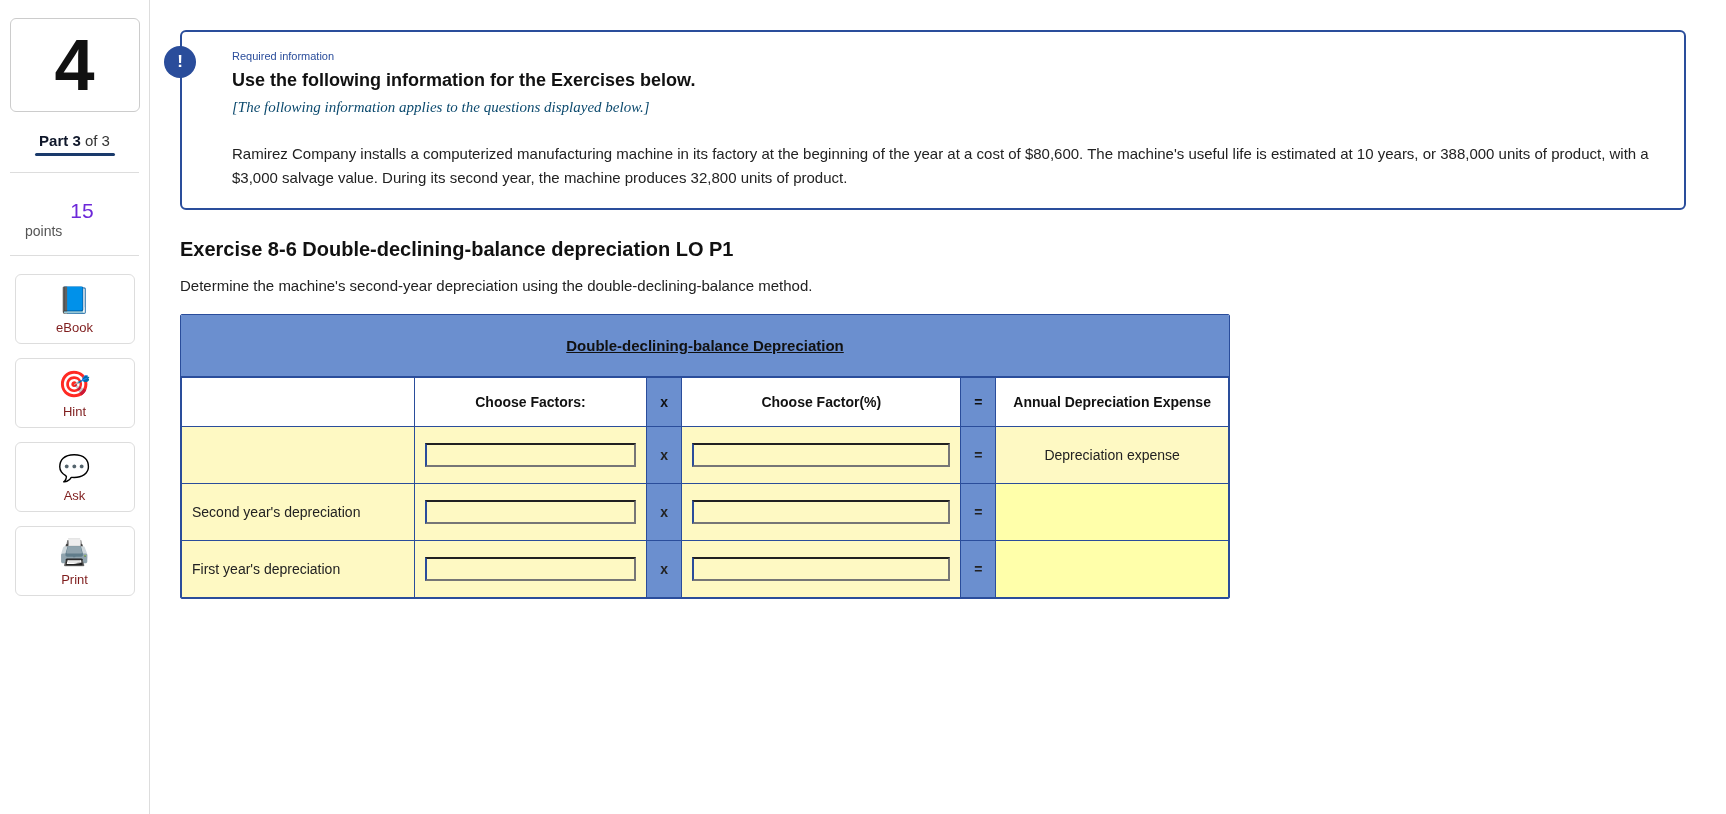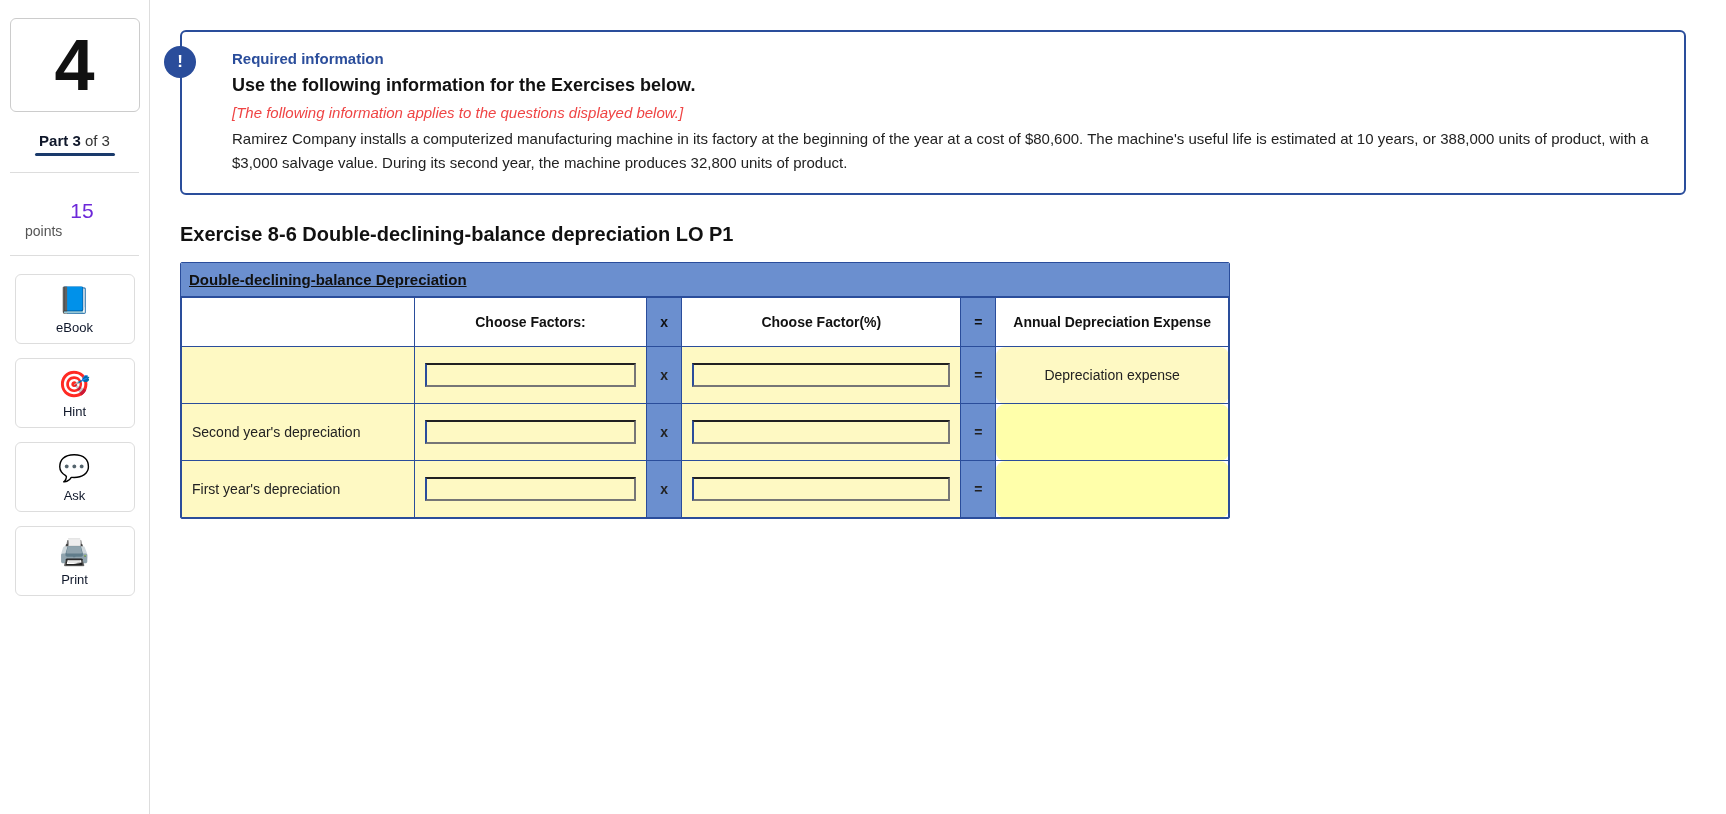"Required information" .info-box .required-label { font-size: 15px -> 11px; font-weight: bold -> normal }
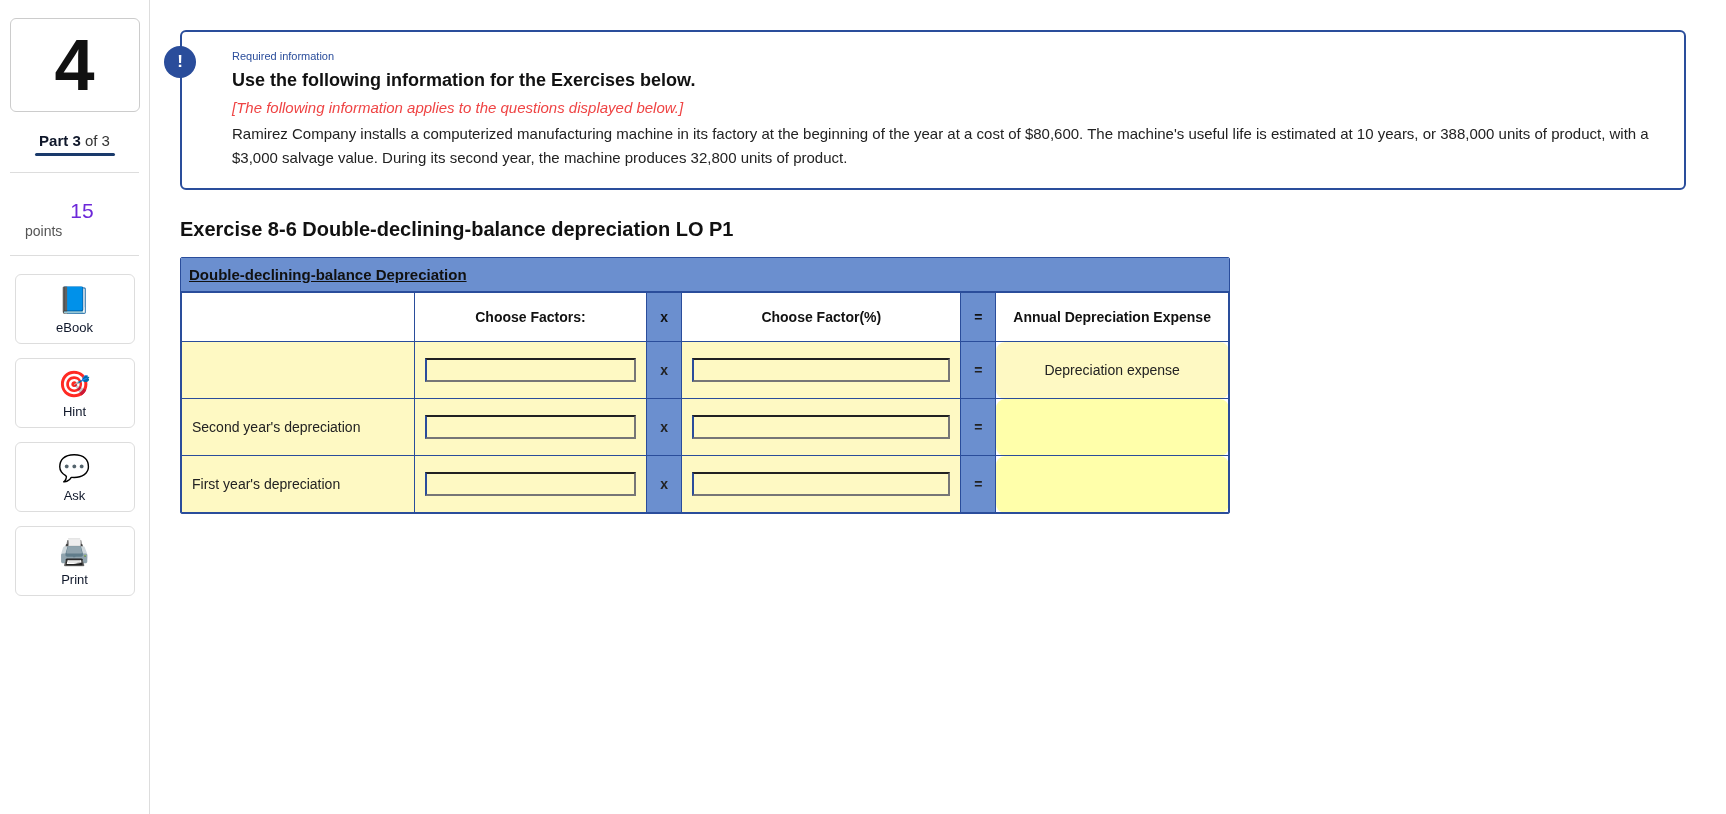"[The following information applies to" .info-box .info-italic { color: #ef4444 -> #0c4a6e; font-family: none -> Liberation Serif, serif; margin-bottom: 6px -> 26px }
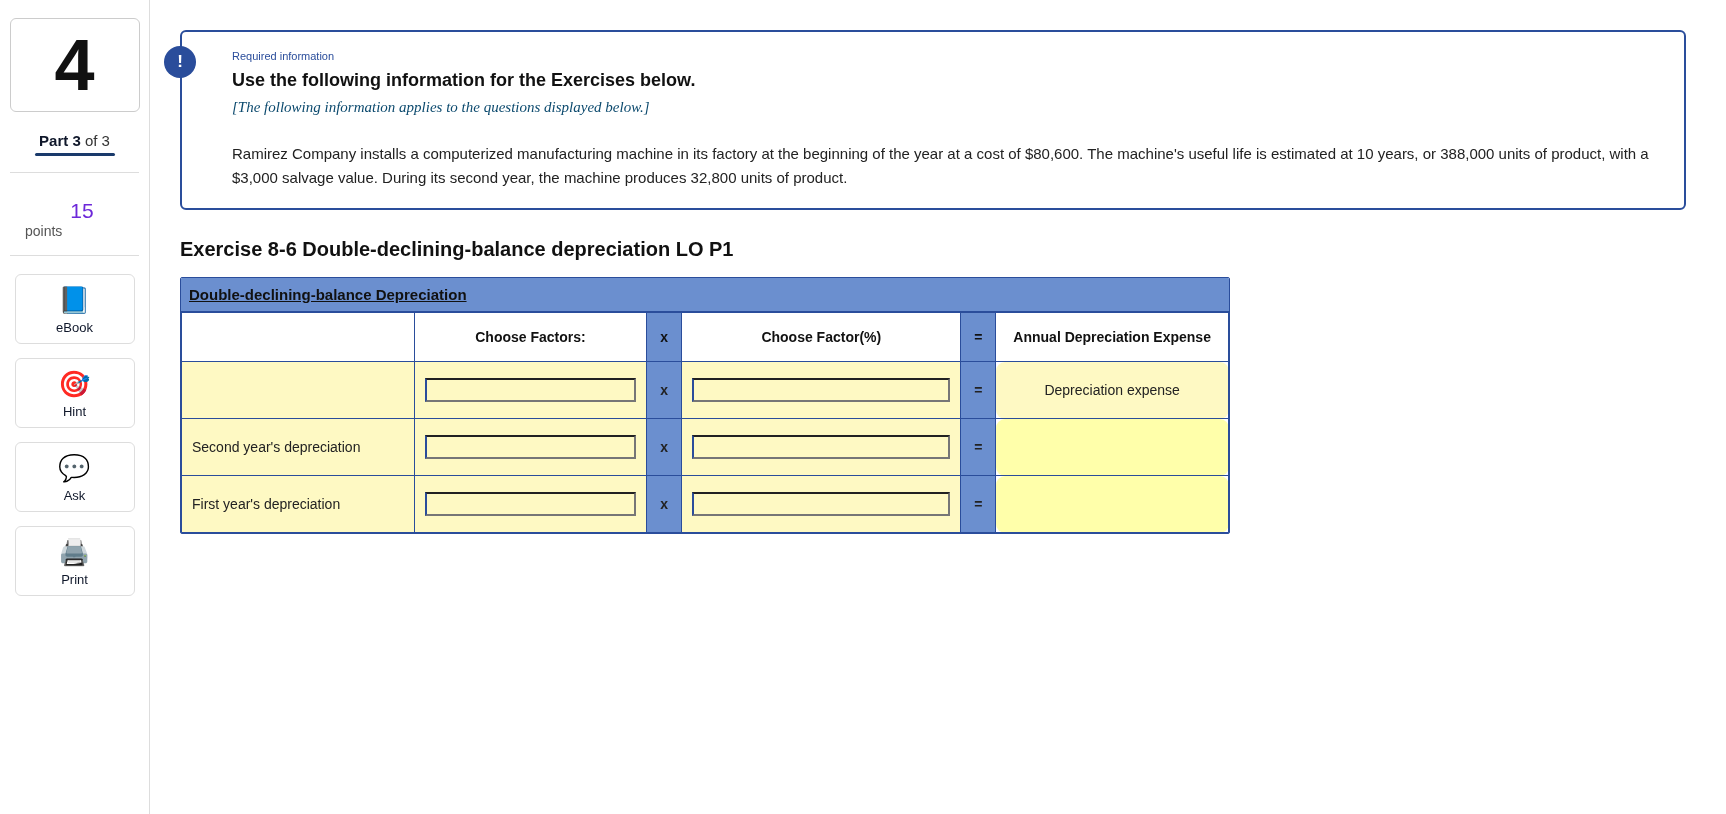"Determine the machine's second-year" div.exercise-desc { html: none -> <div>Determine the machine's second-year depreciation using the double-declining-balance method.</div> }
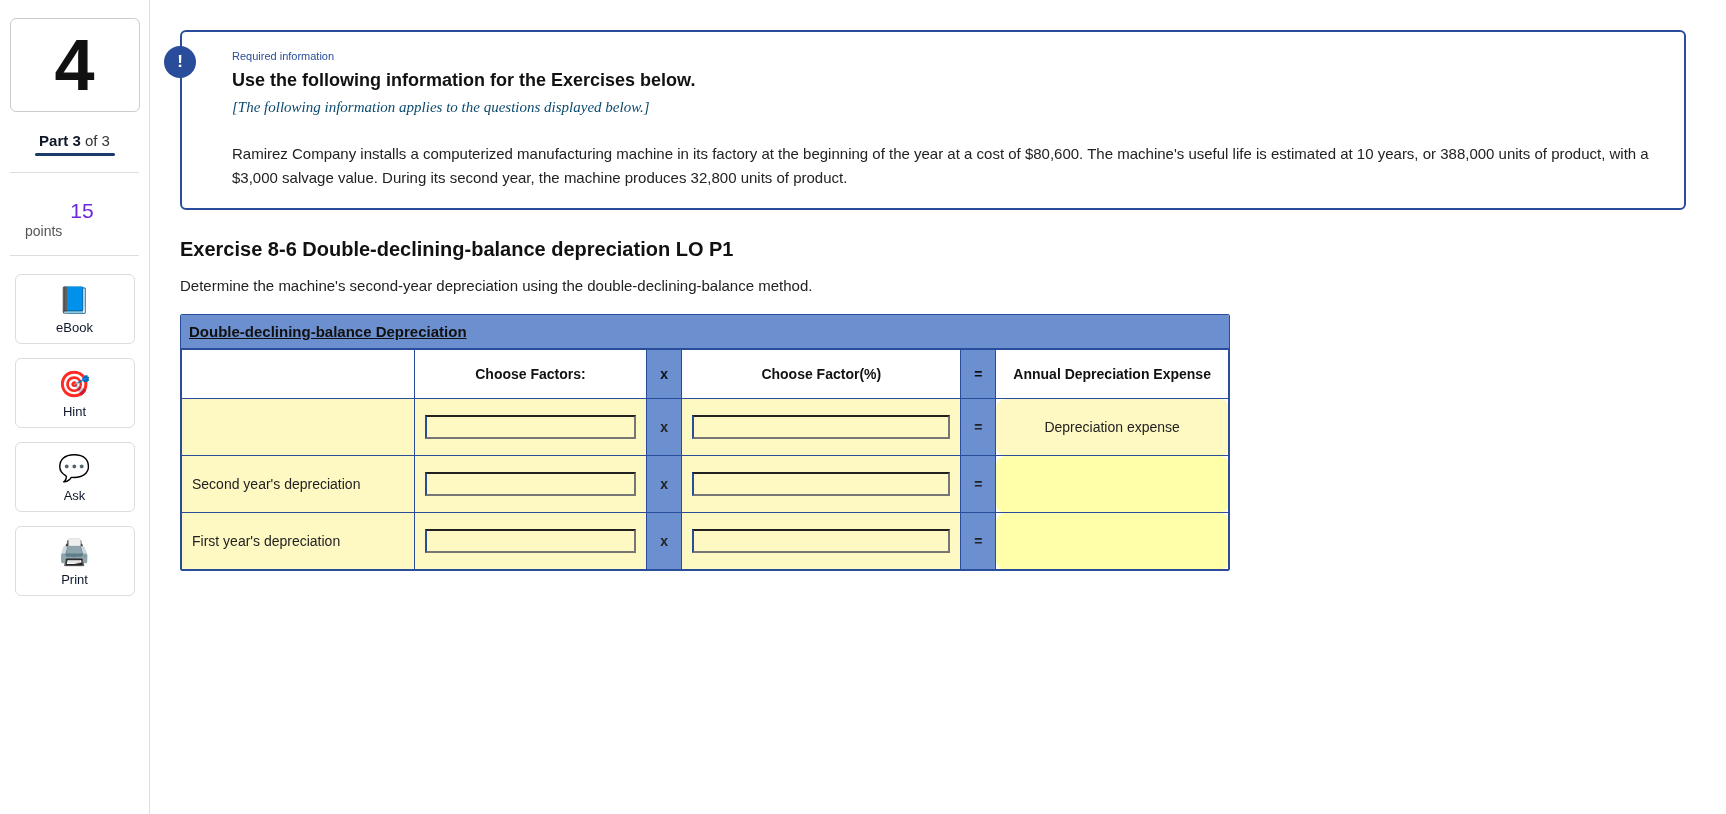"eBook" .sidebar-btn .btn-label { color: #0f172a -> #7f1d1d }
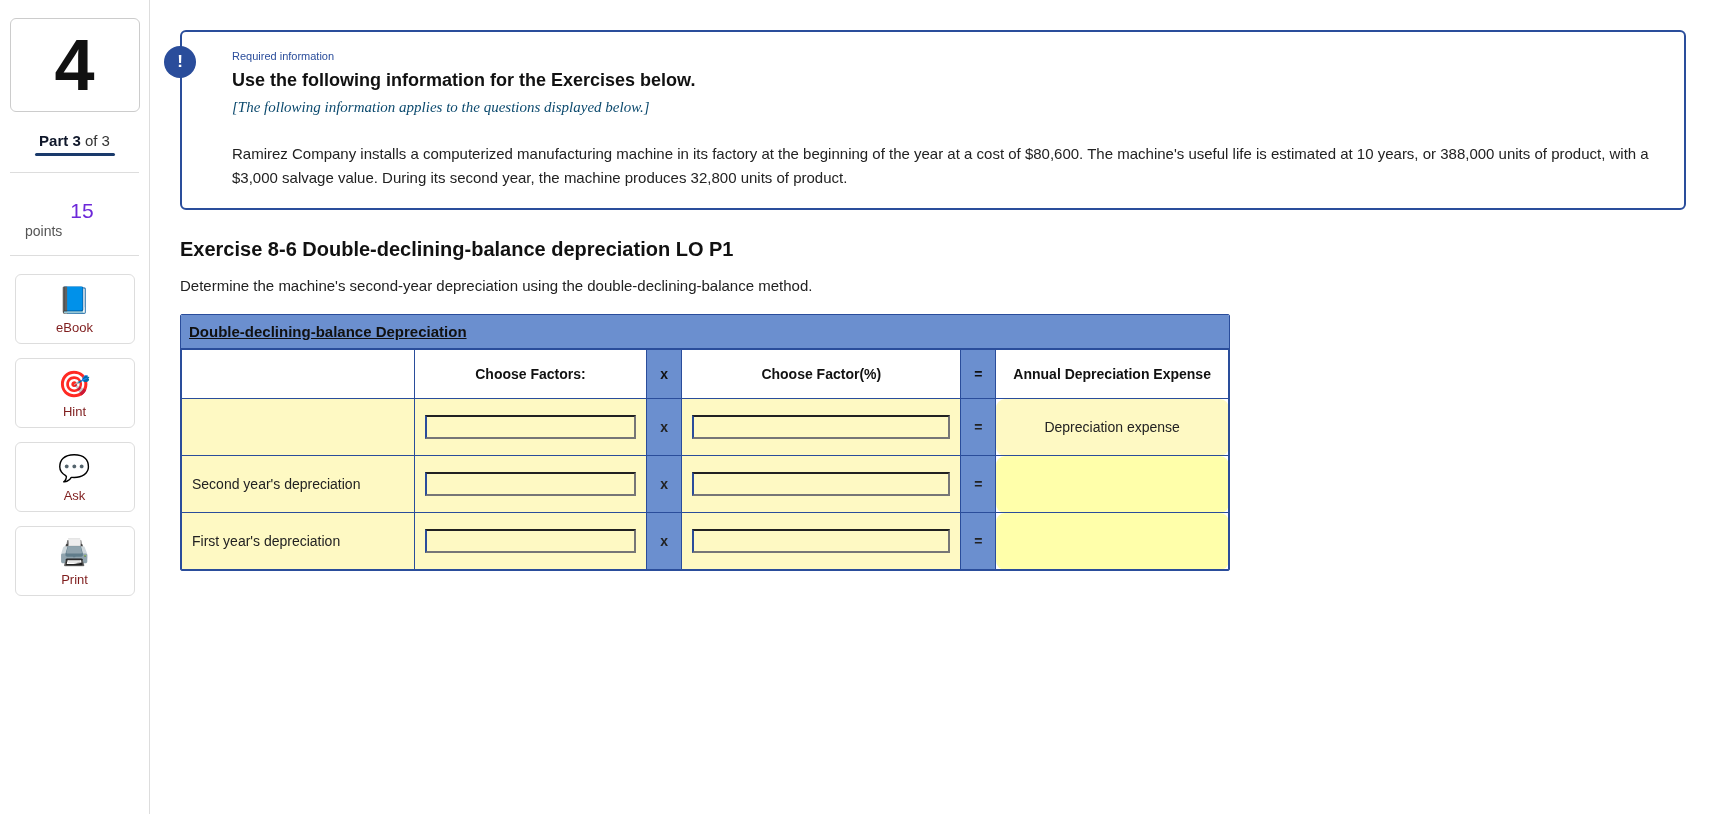"Double-declining-balance Depreciation" .table-title-row { padding: 8px -> 22px; text-align: left -> center }
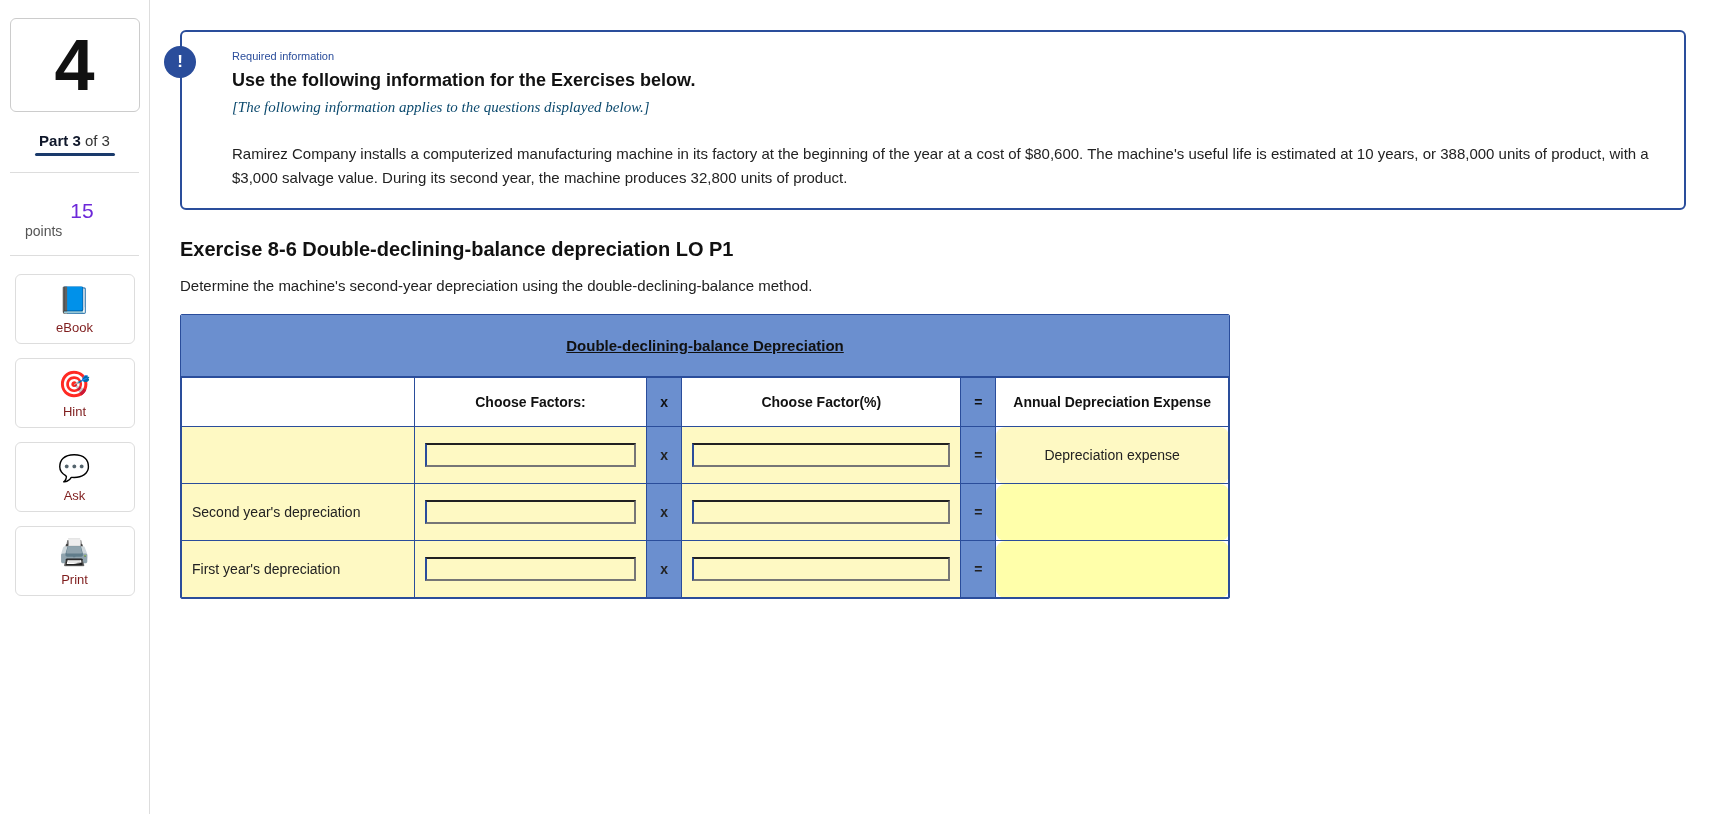"Annual Depreciation Expense" .col-annual-dep { border-radius: 9px -> none }
